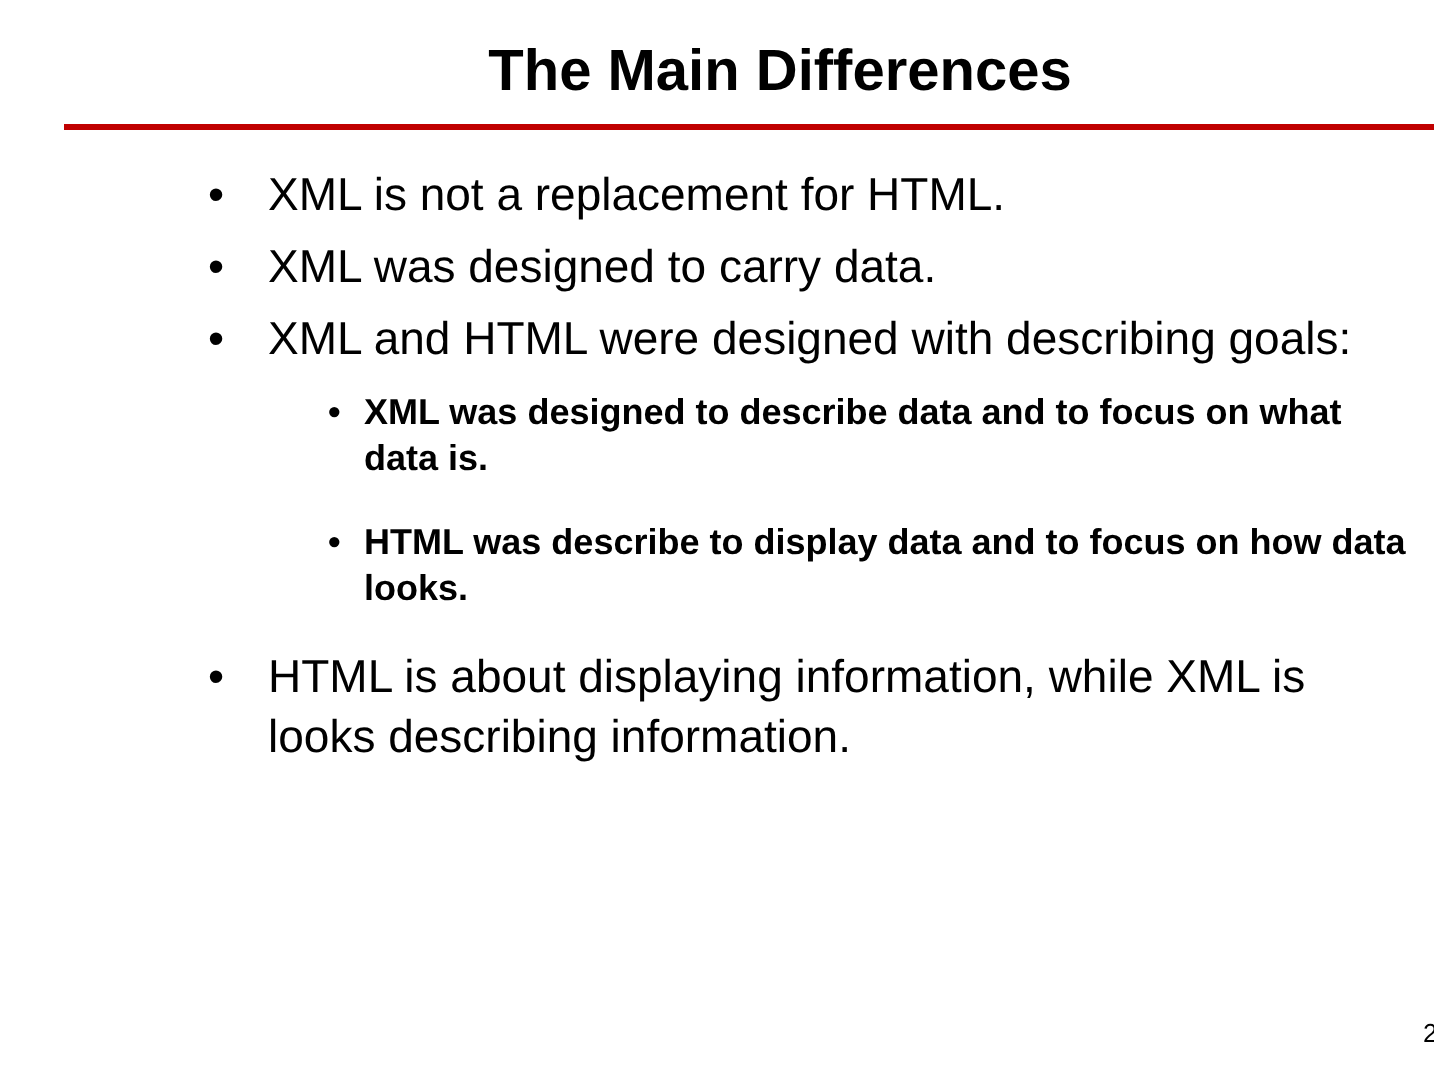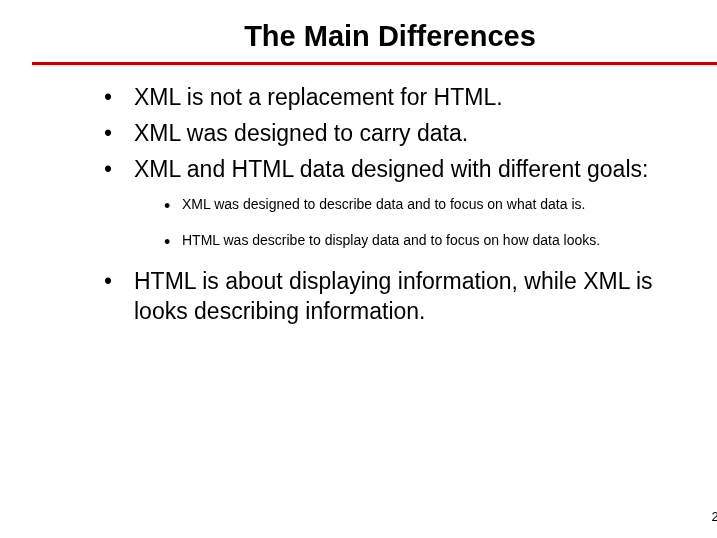"XML and HTML data designed" span { text: data designed with different -> were designed with describing }
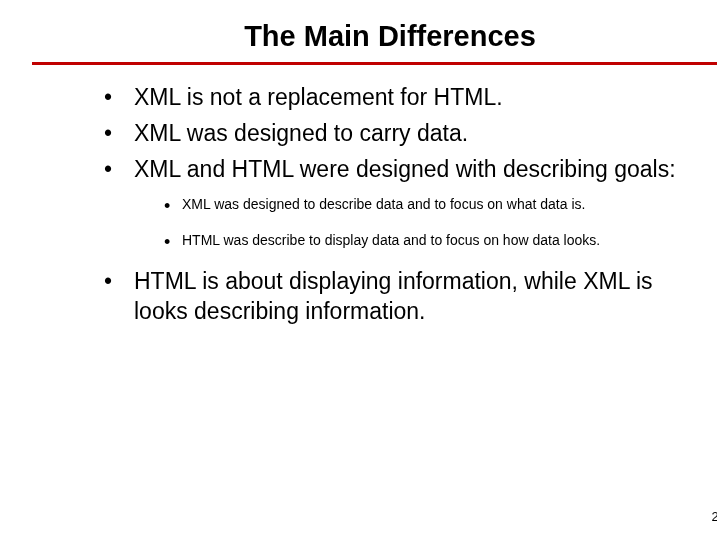"XML was designed to describe" ul.sub > li { font-size: 14px -> 18px; font-weight: normal -> bold }
